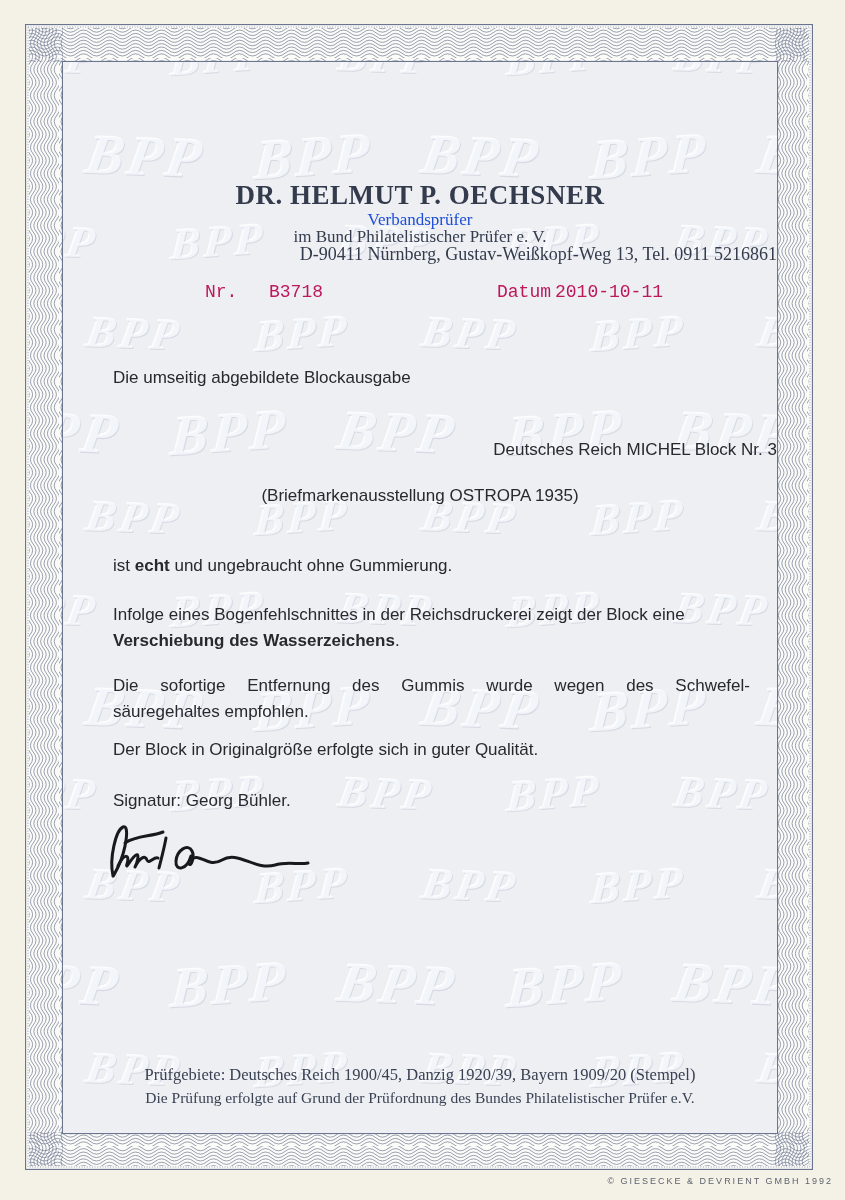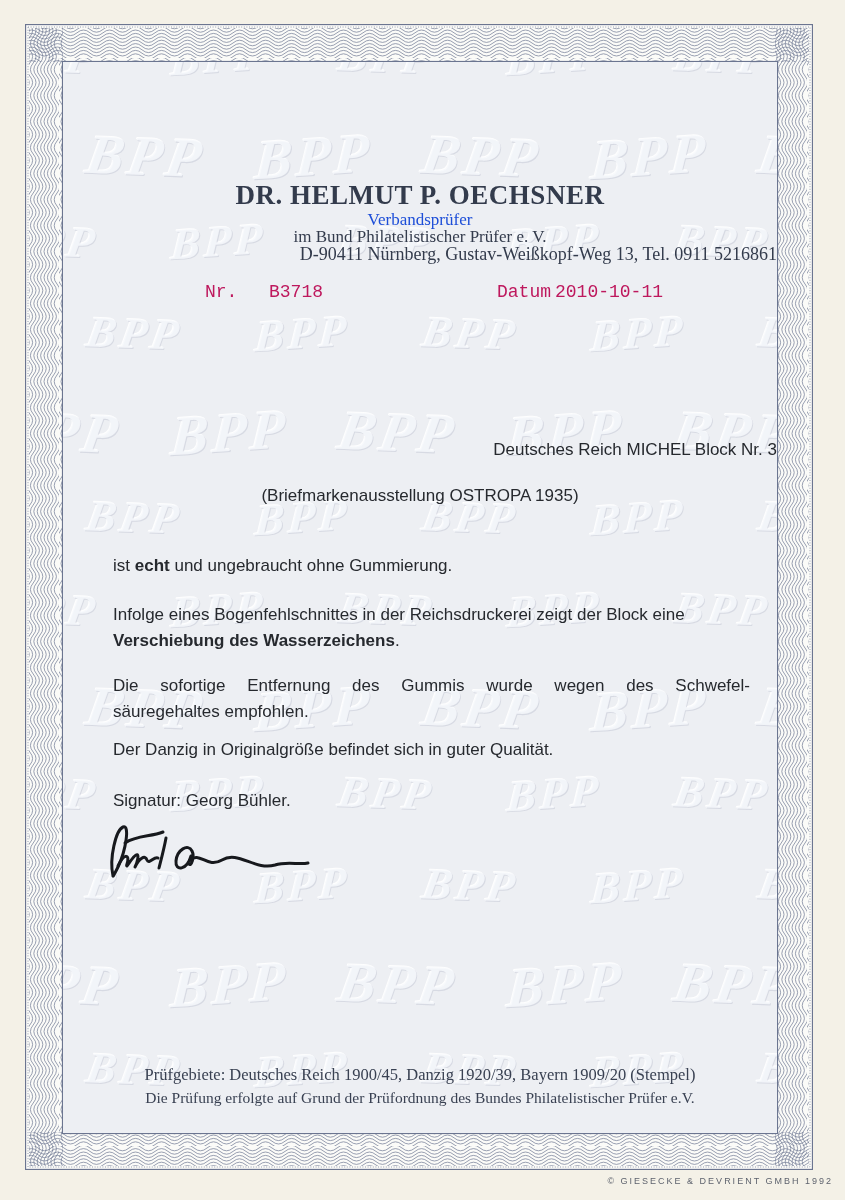"Die umseitig abgebildete Blockausgabe" p.abs { html: none -> <p>Die umseitig abgebildete Blockausgabe</p> }
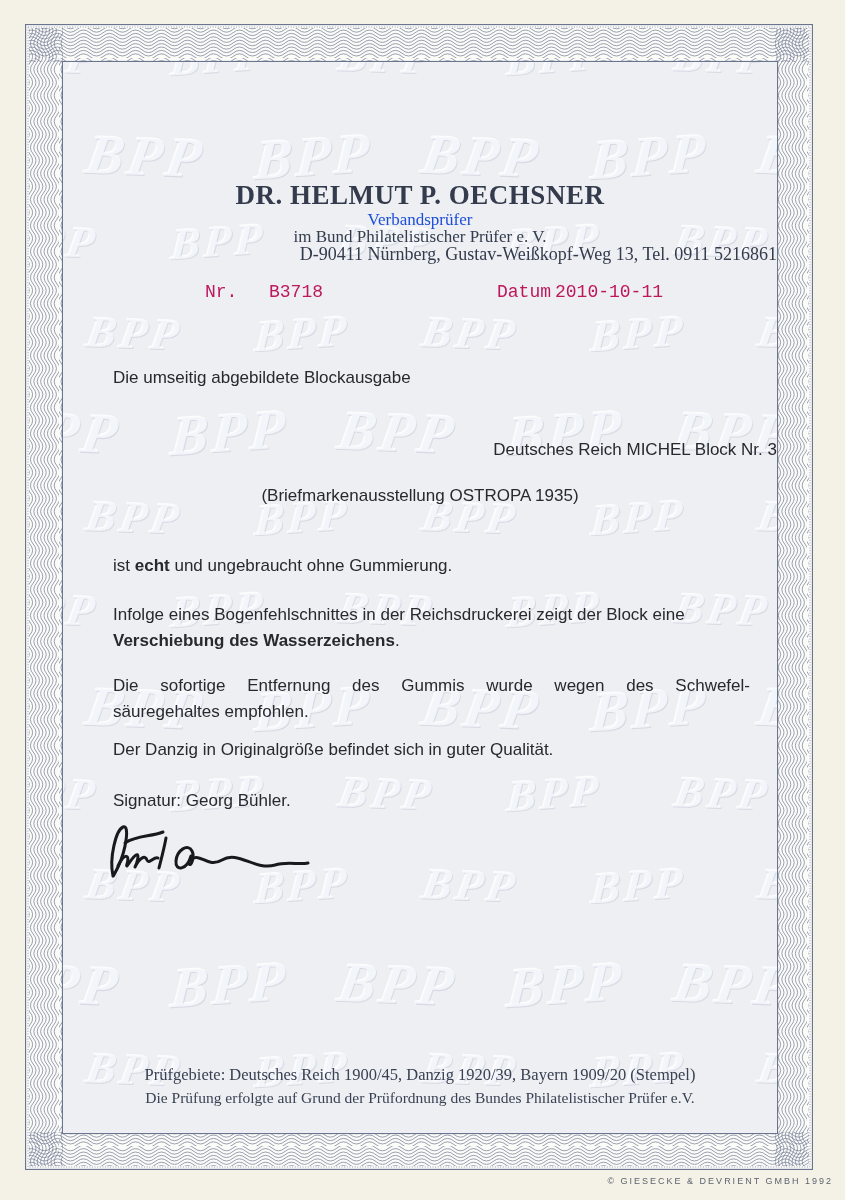"Der Danzig in Originalgröße befindet" p.abs { text: Danzig in Originalgröße befindet -> Block in Originalgröße erfolgte }
